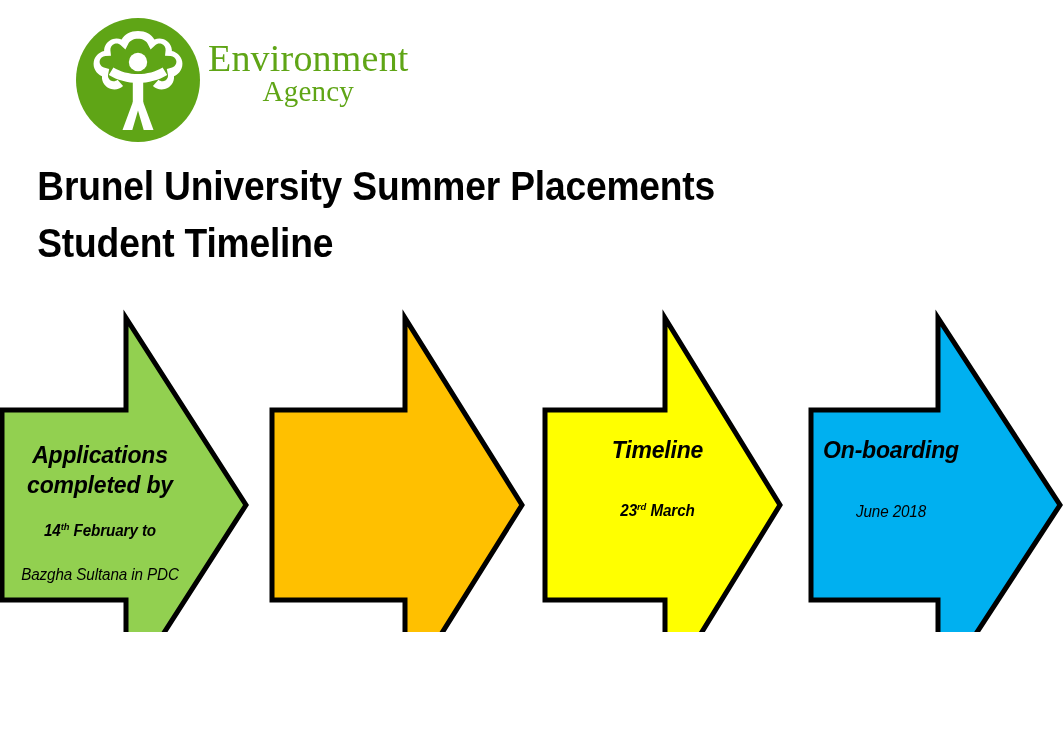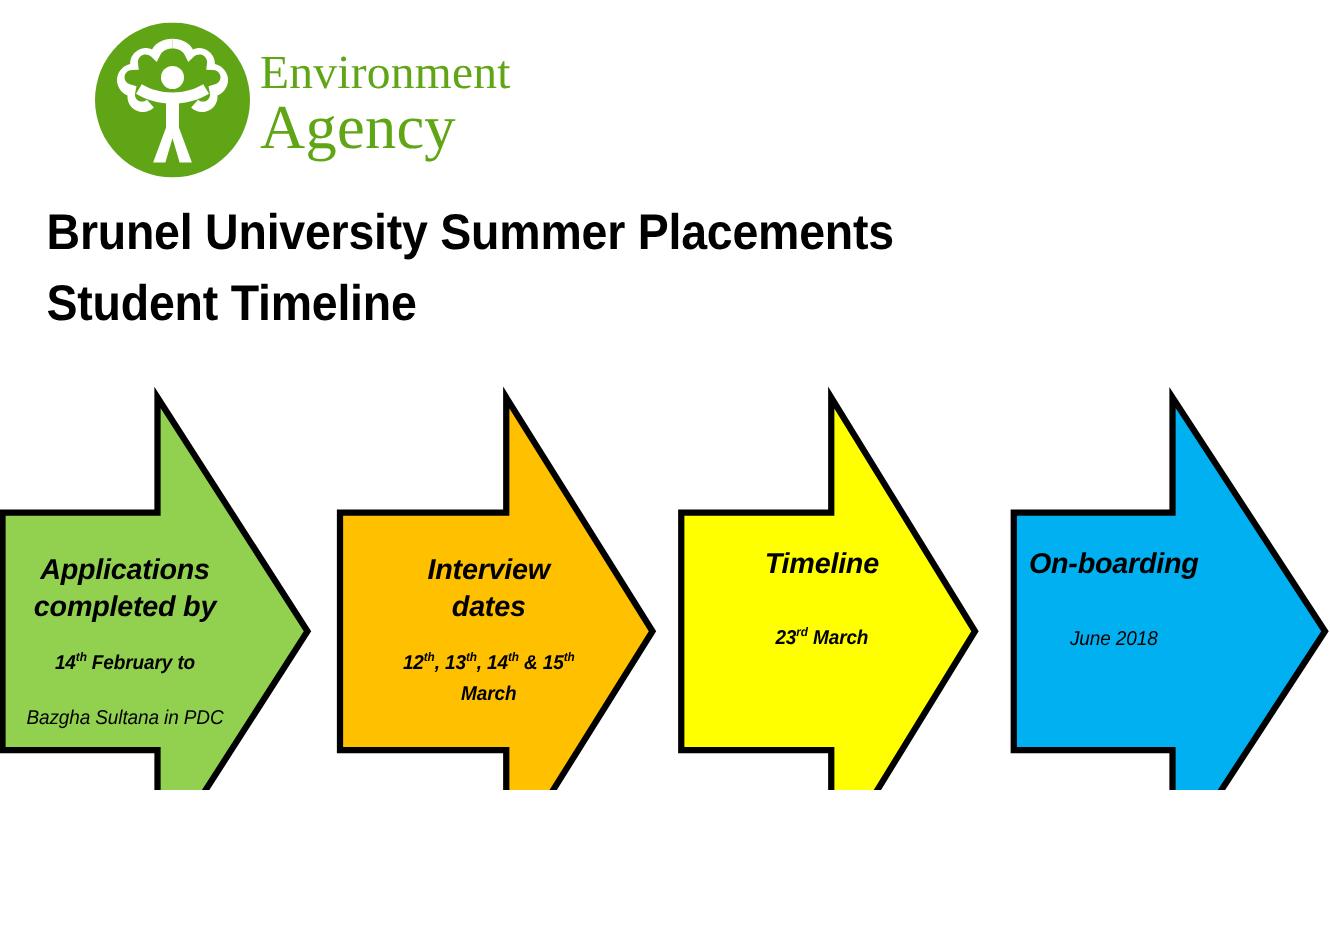"Agency" .logo-line-2 { font-size: 50px -> 29px; text-align: none -> center }
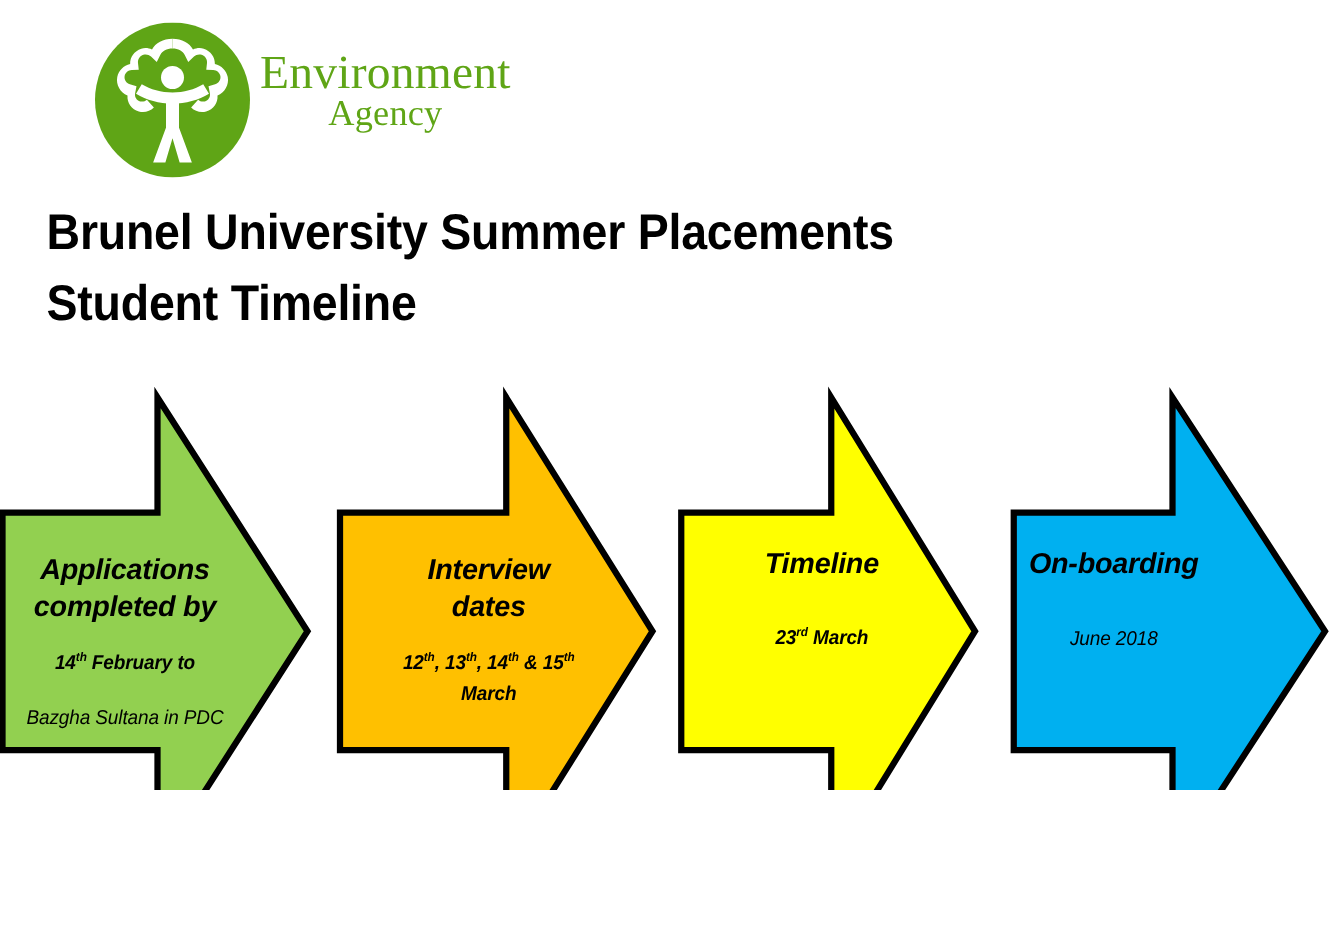"Interview" div.arrow-text { html: <div> <div> <div>Interview</div> <div>dates</div> </div> <div></div> <div><span>12</span><sup>th</sup><span>, 13</span><sup>th</sup><span>, 14</span><sup>th</sup><span> &amp; 15</span><sup>th</sup></div> <div>March</div> </div> -> none }
